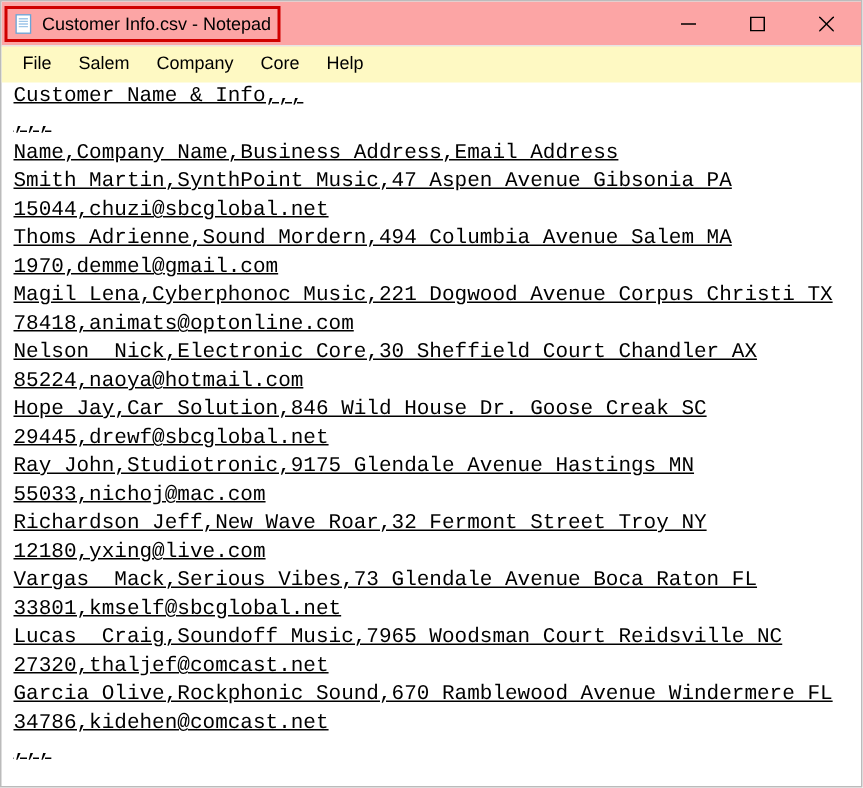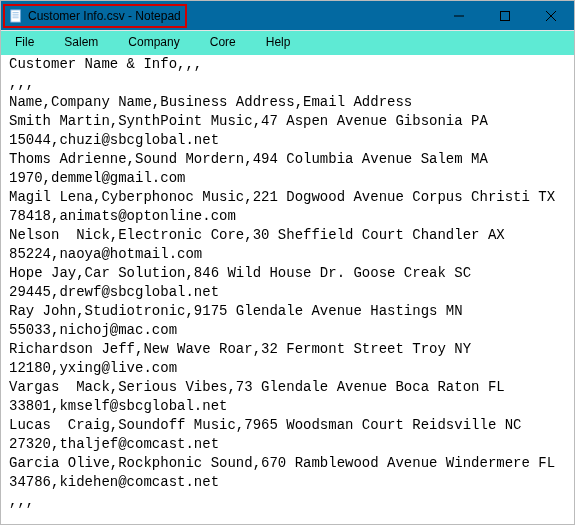"Customer Info.csv - Notepad" .titlebar { background: #0369a1 -> #fca5a5 }
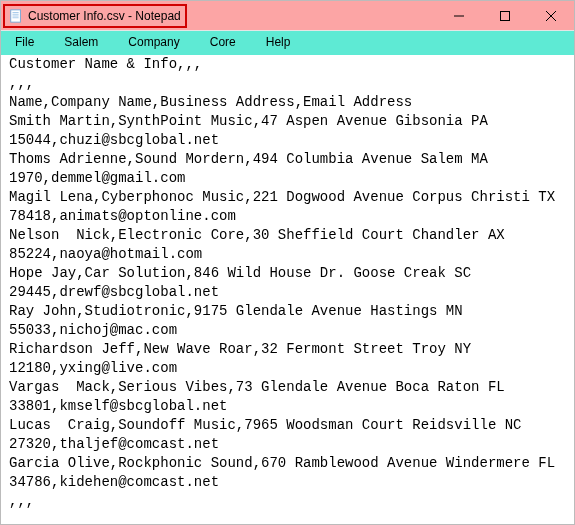"File" .menubar { background: #5eead4 -> #fef9c3; gap: 14px -> 2px }
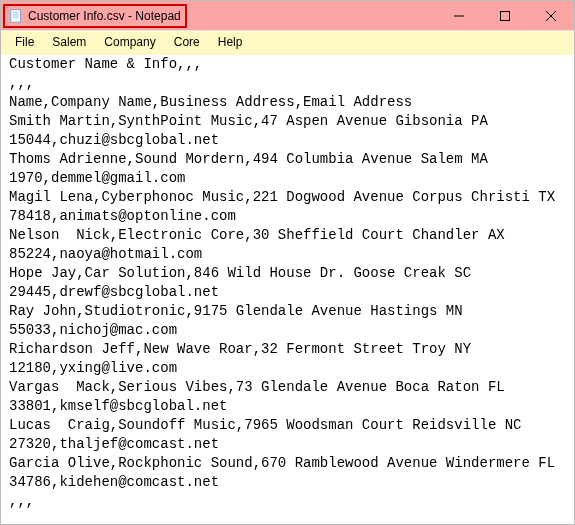"Customer Name & Info,,," .line { text-decoration: none -> underline }
